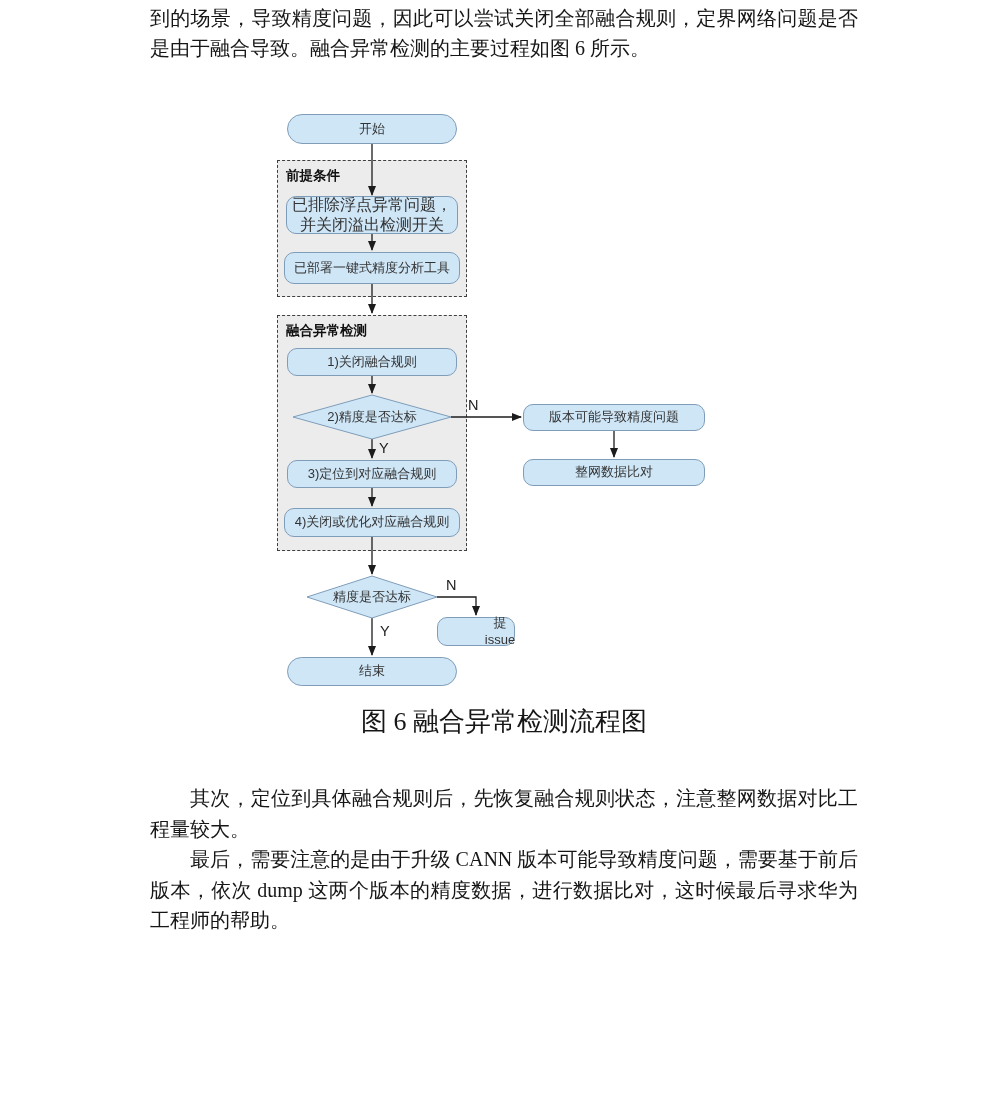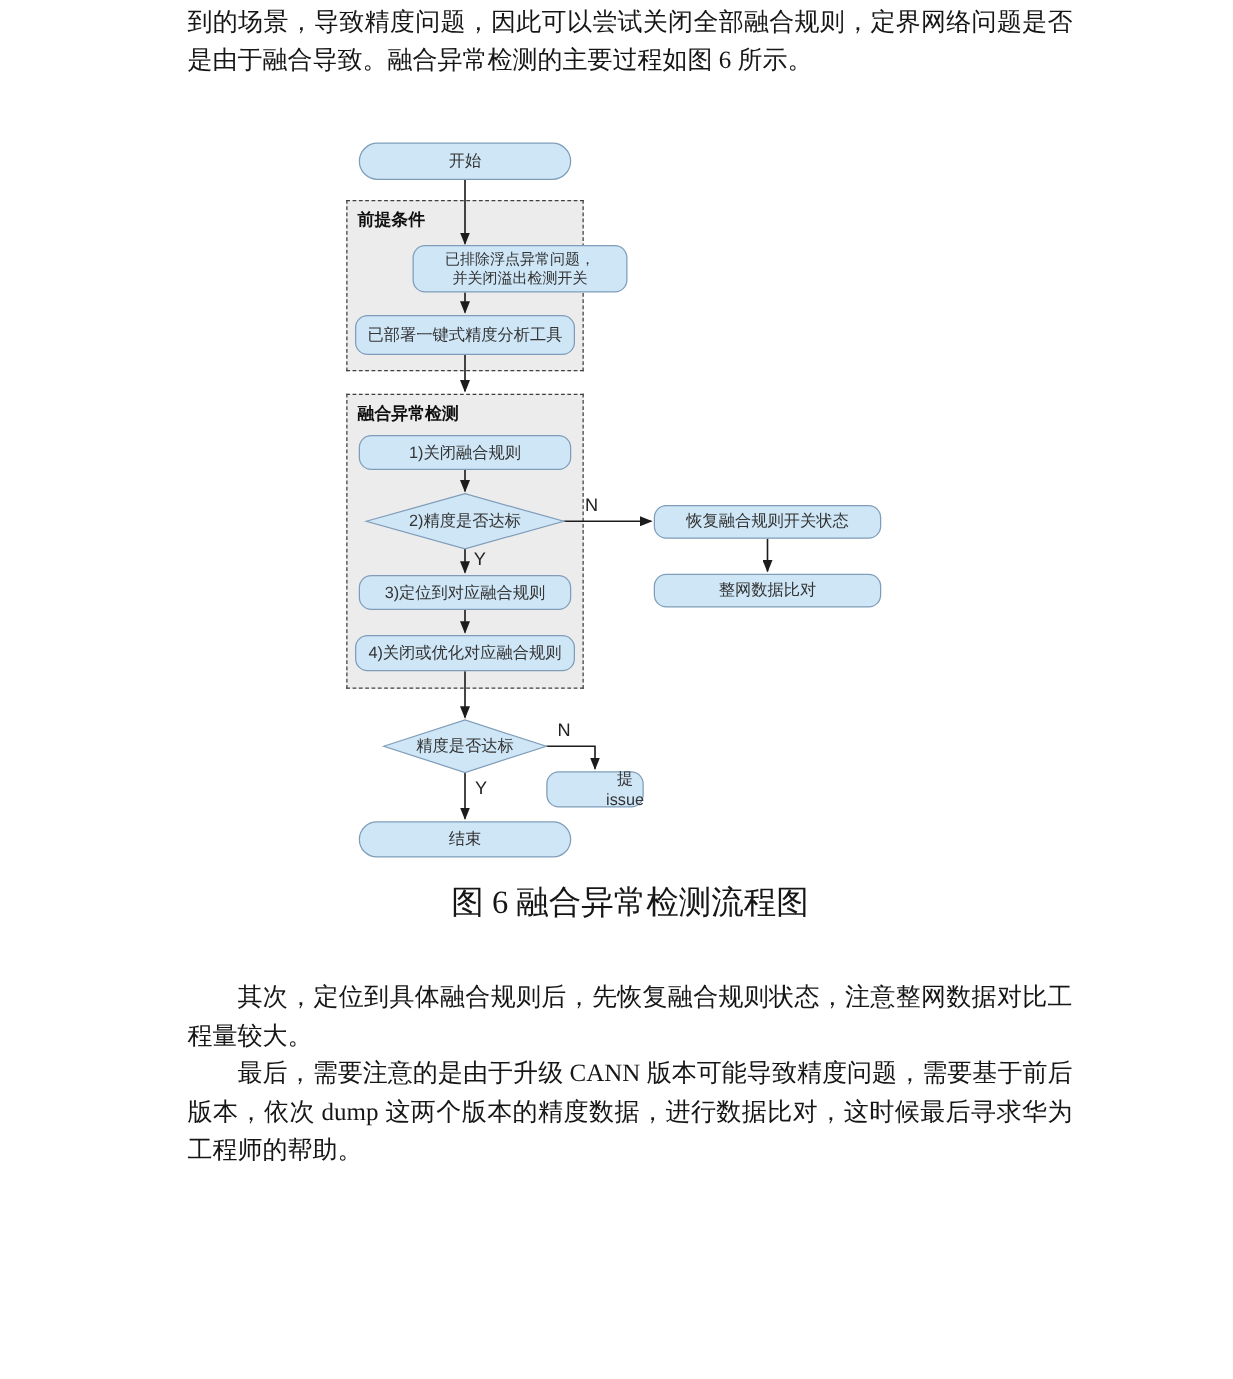"已排除浮点异常问题，" .small { font-size: 12px -> 16px; margin-left: 44px -> none }
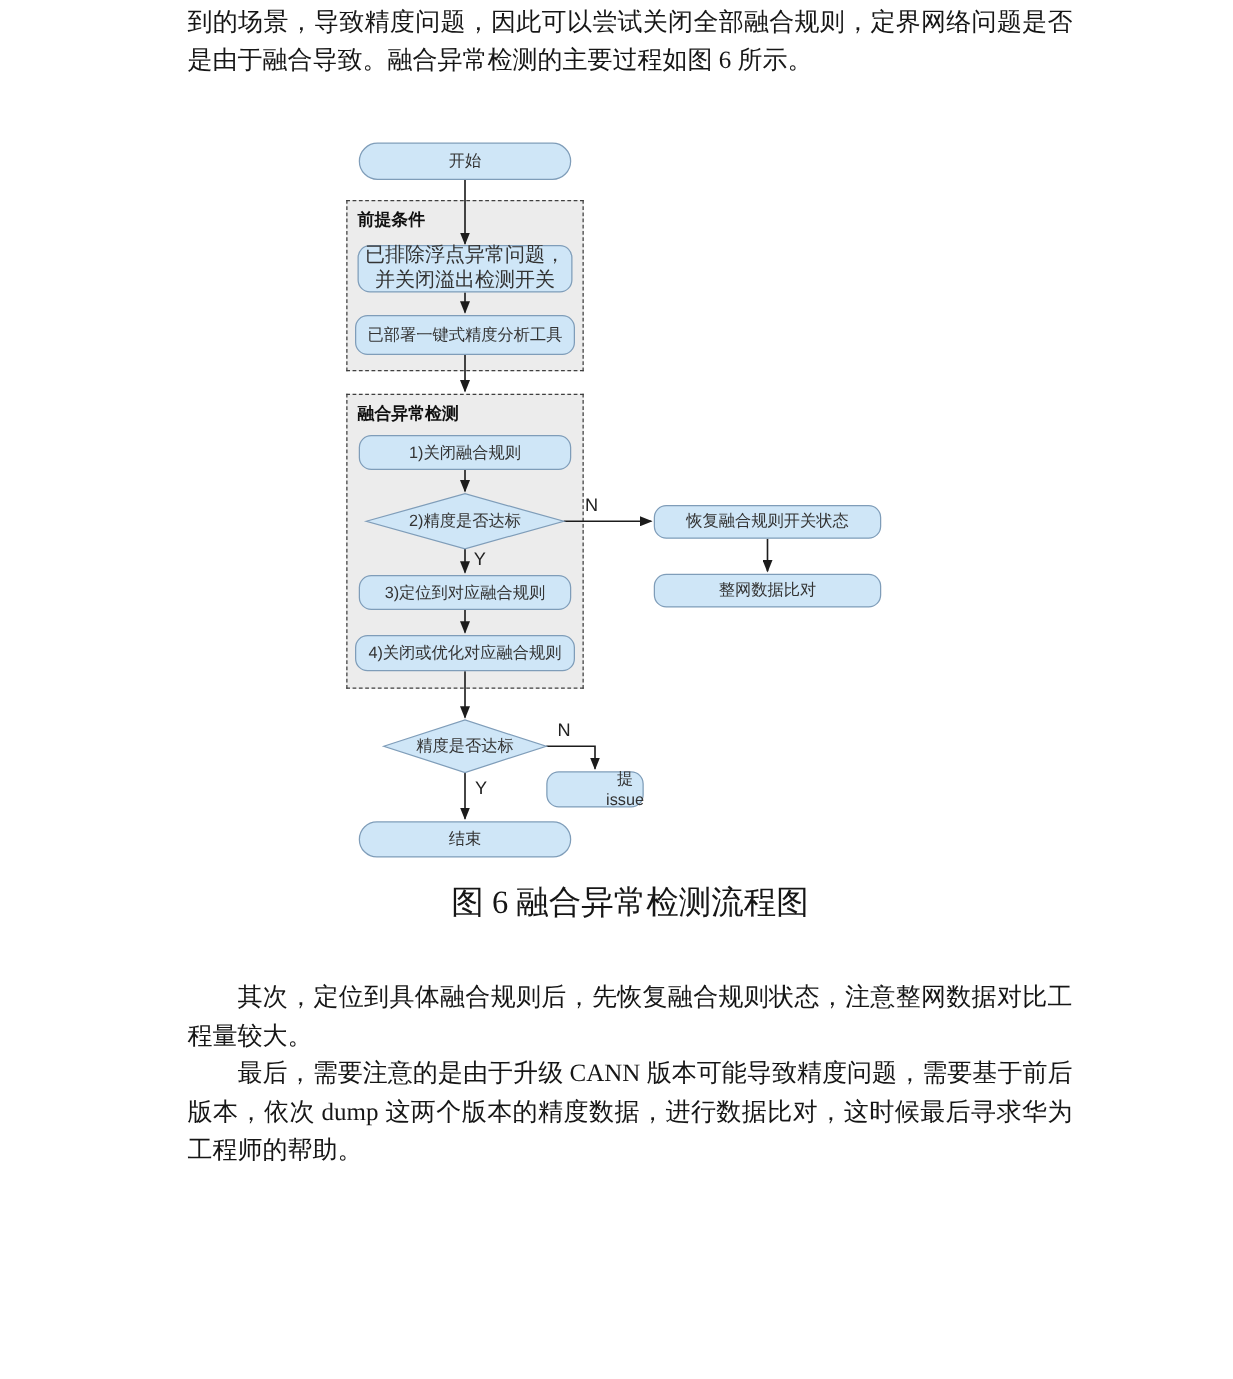"恢复融合规则开关状态" div.node { text: 恢复融合规则开关状态 -> 版本可能导致精度问题 }
